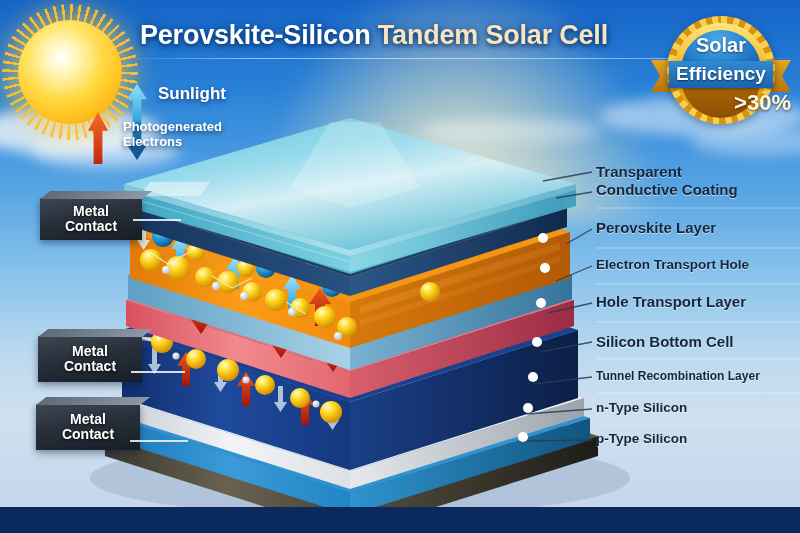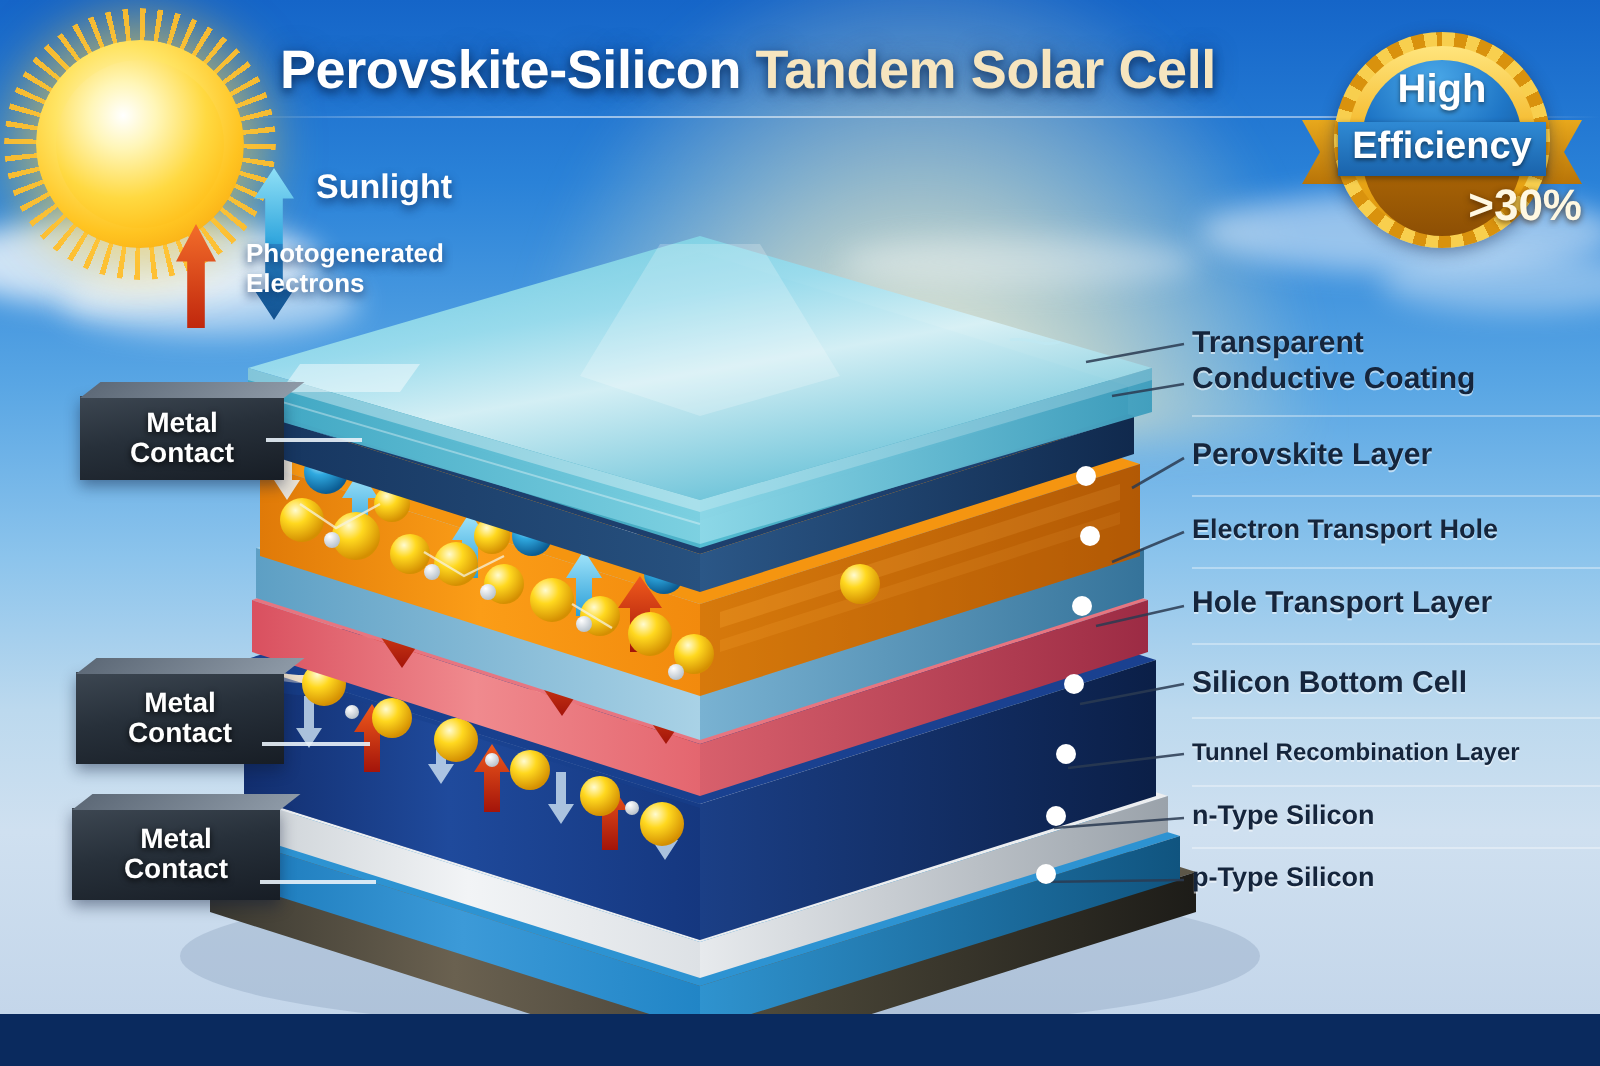"High" div.t1 { text: High -> Solar }
